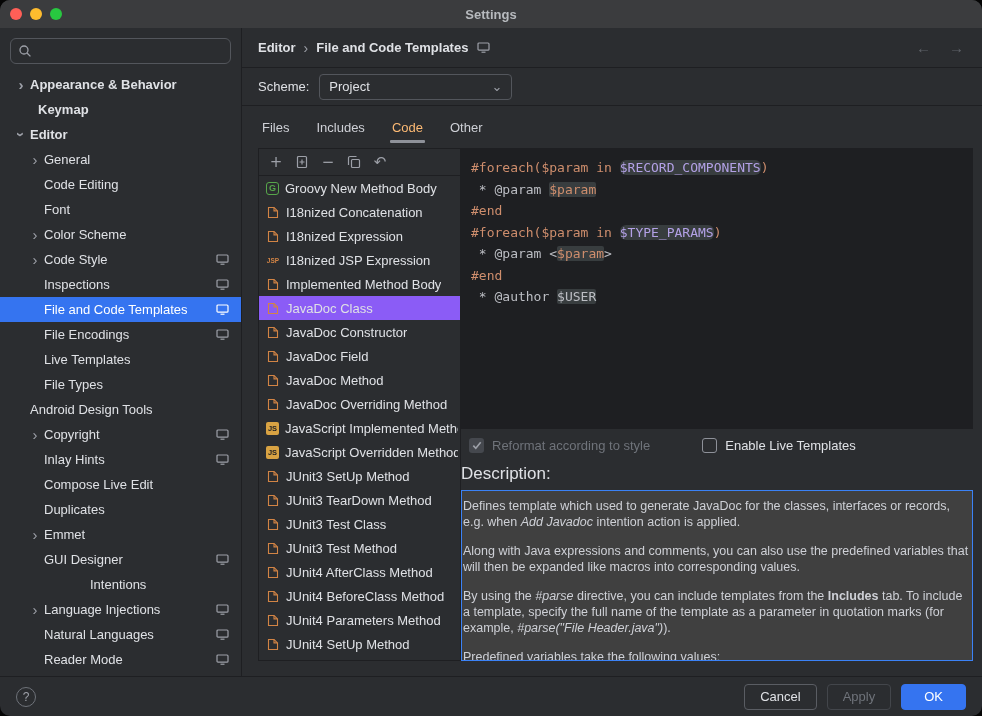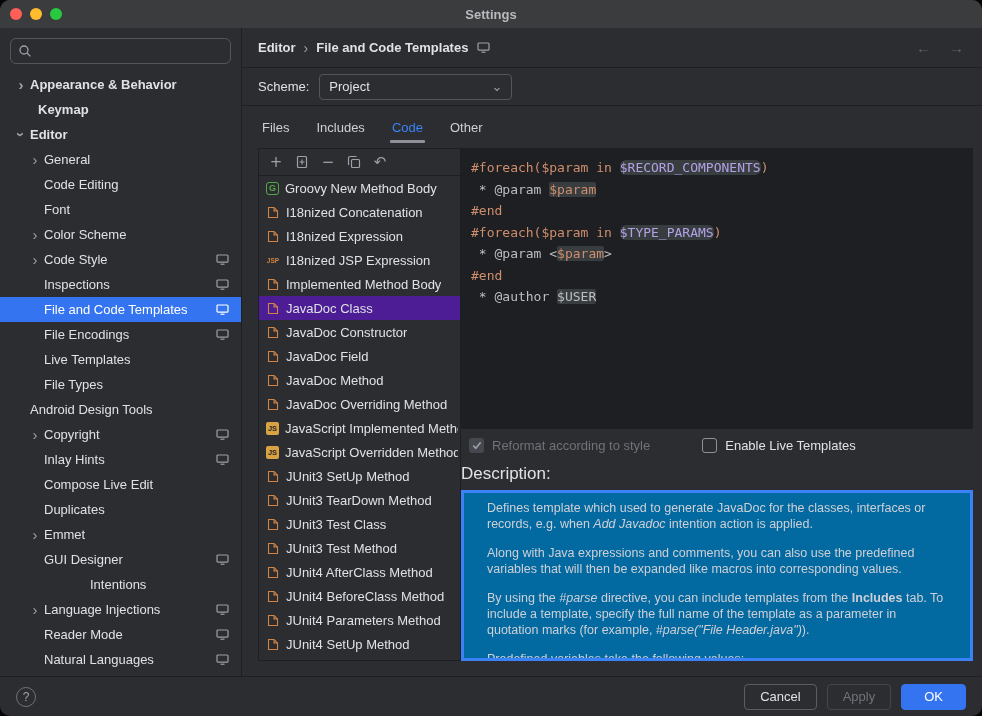"Code" .tab.active { color: #3b82f6 -> #fdba74 }
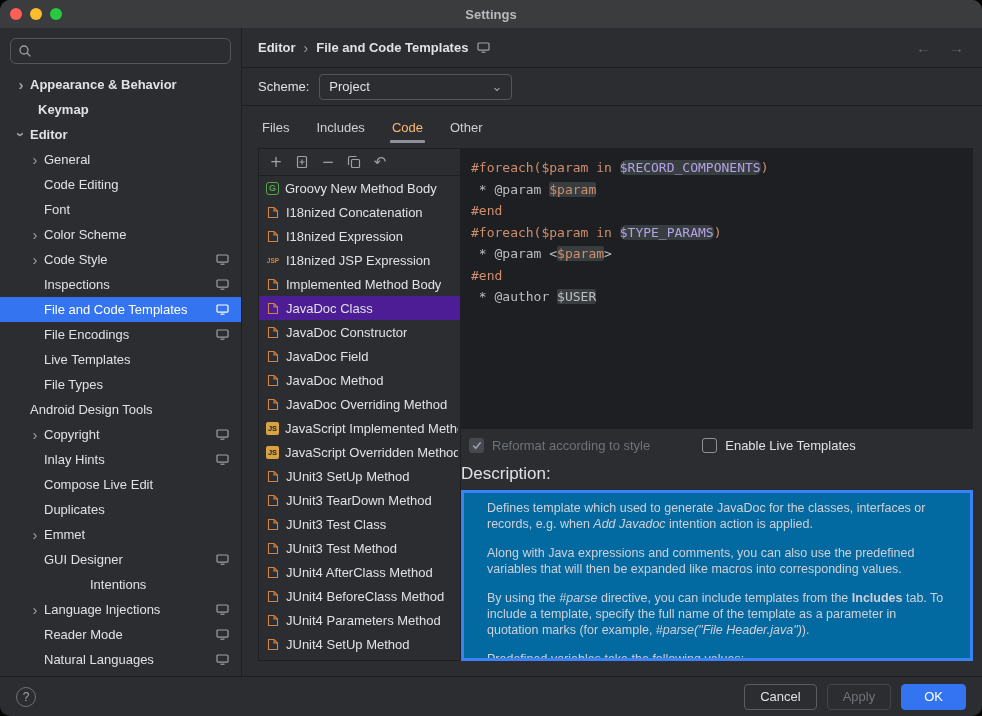"JavaDoc Class" .tpl-row.sel { background: #4c1d95 -> #8b5cf6 }
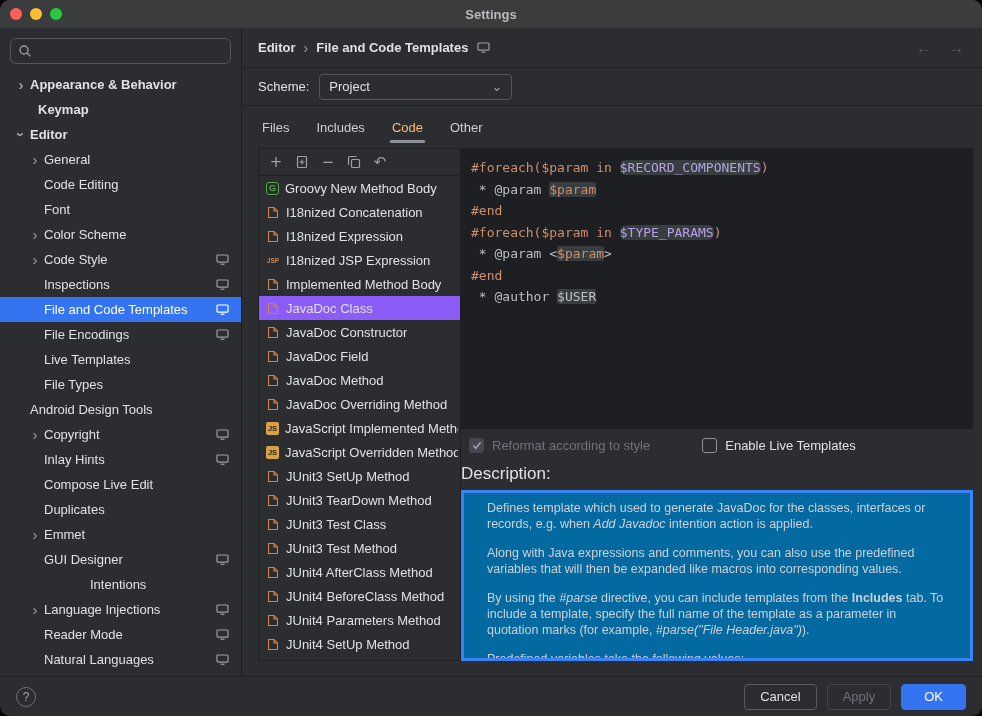"Defines template which used to" .desc-box { background: #0369a1 -> #404040; border: 3px solid #3b82f6 -> 1px solid #3b82f6; padding: 7px 23px -> 7px 1px }
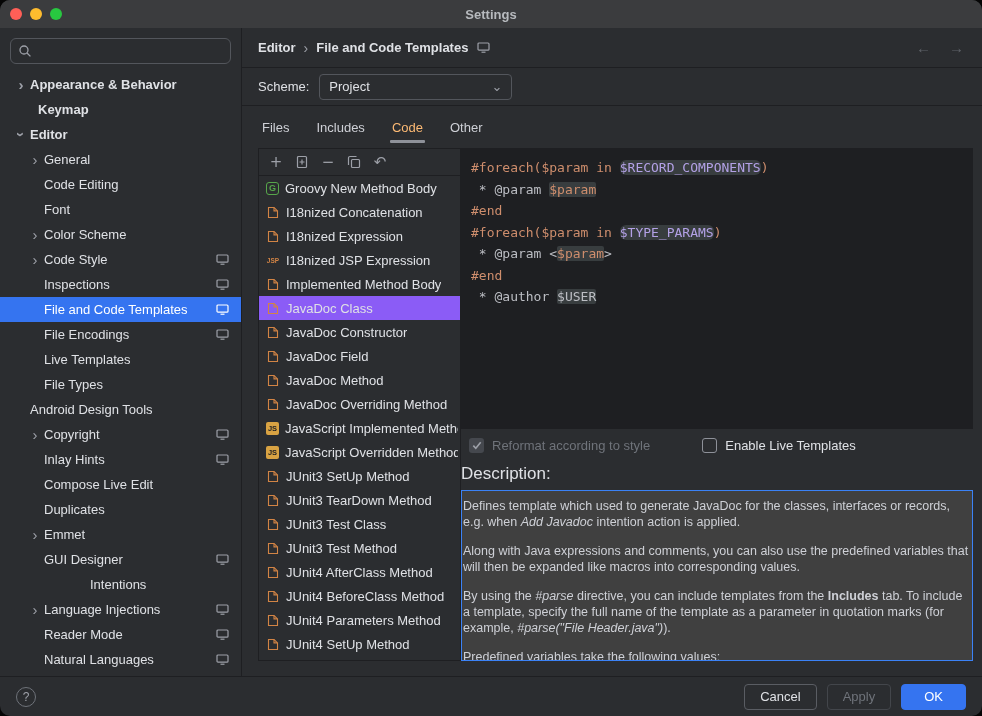"Reader Mode" div.tree-row { order: before "Natural Languages" -> after "Natural Languages" }
